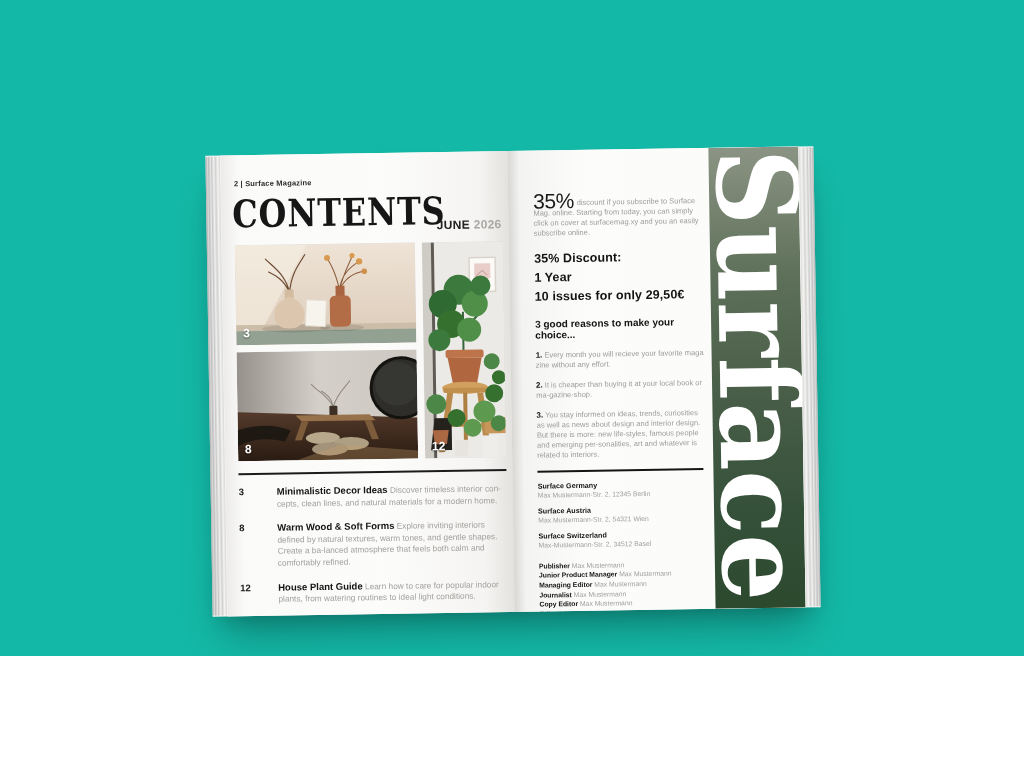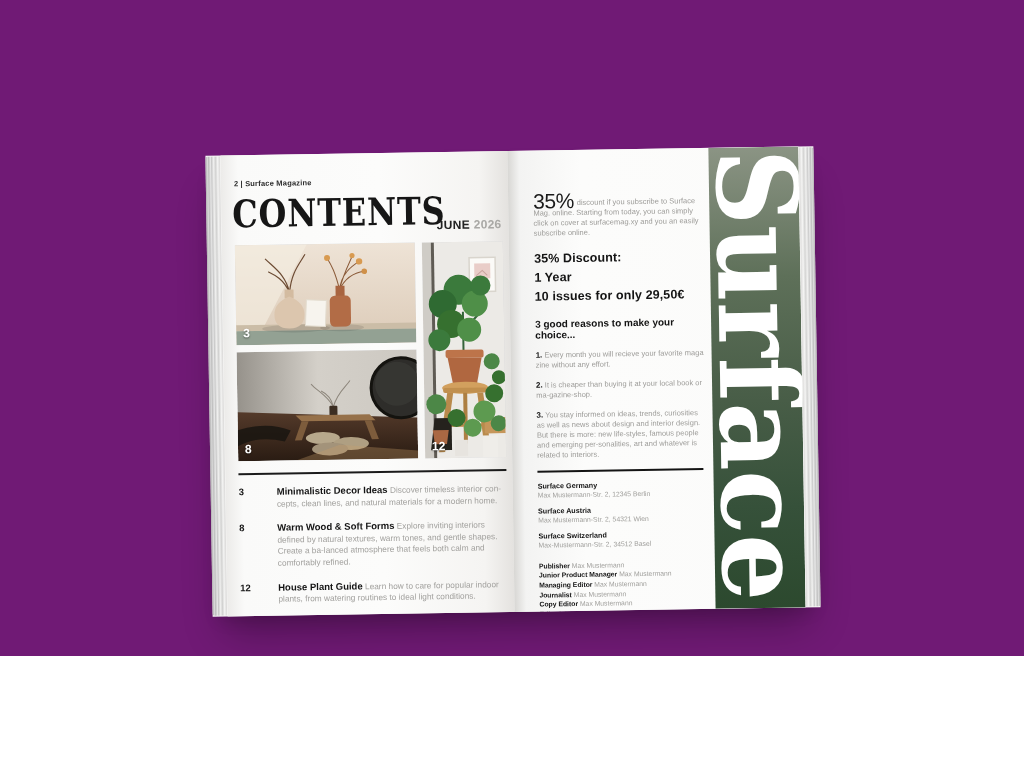"2 | Surface Magazine" .stage { background: #701a75 -> #14b8a6 }
